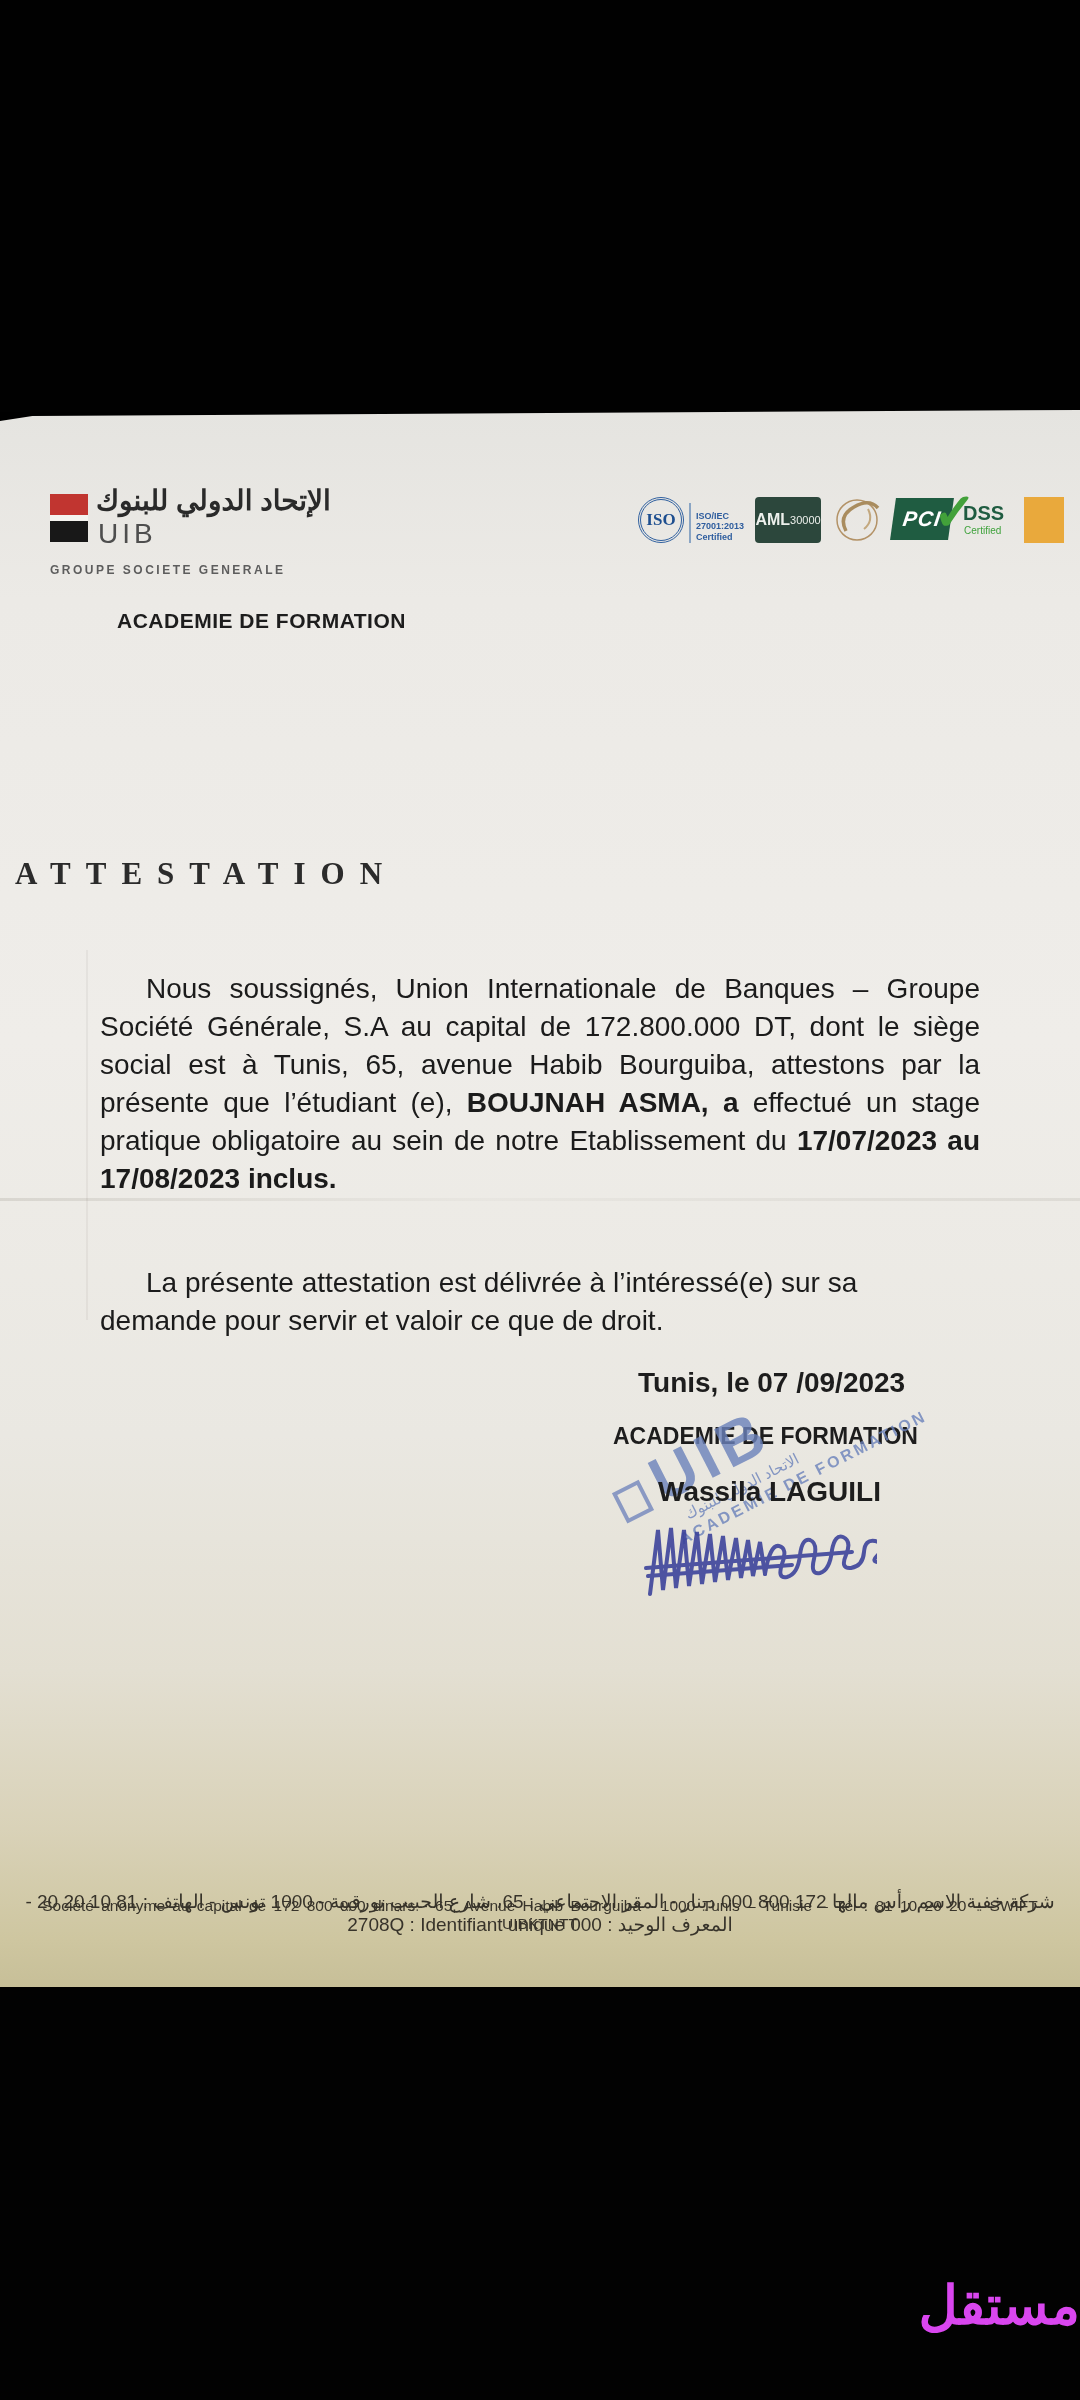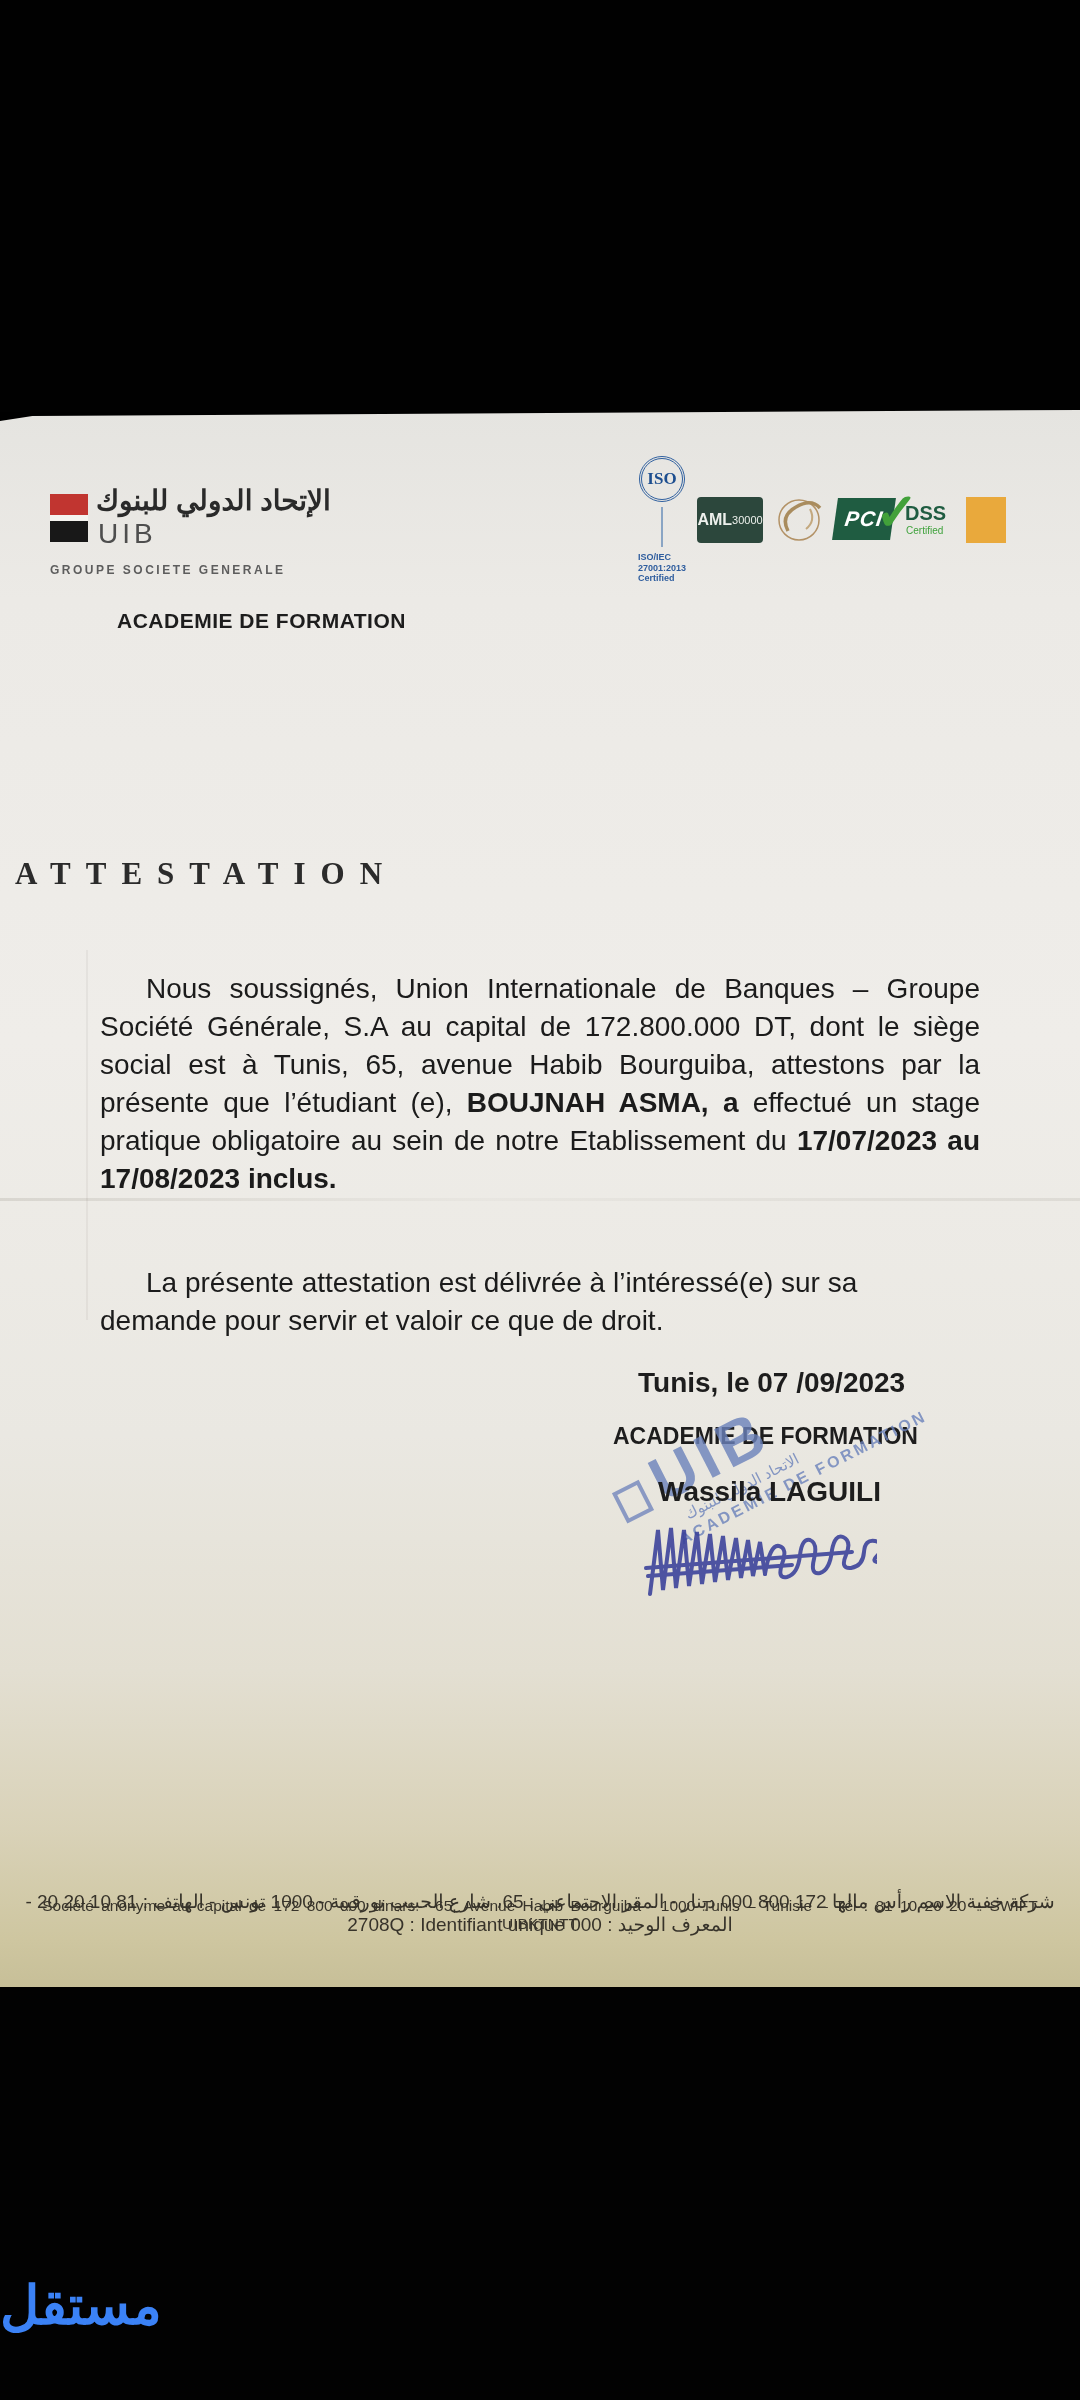"ISO" .iso-wrap { align-items: center -> flex-end; flex-direction: column -> none }
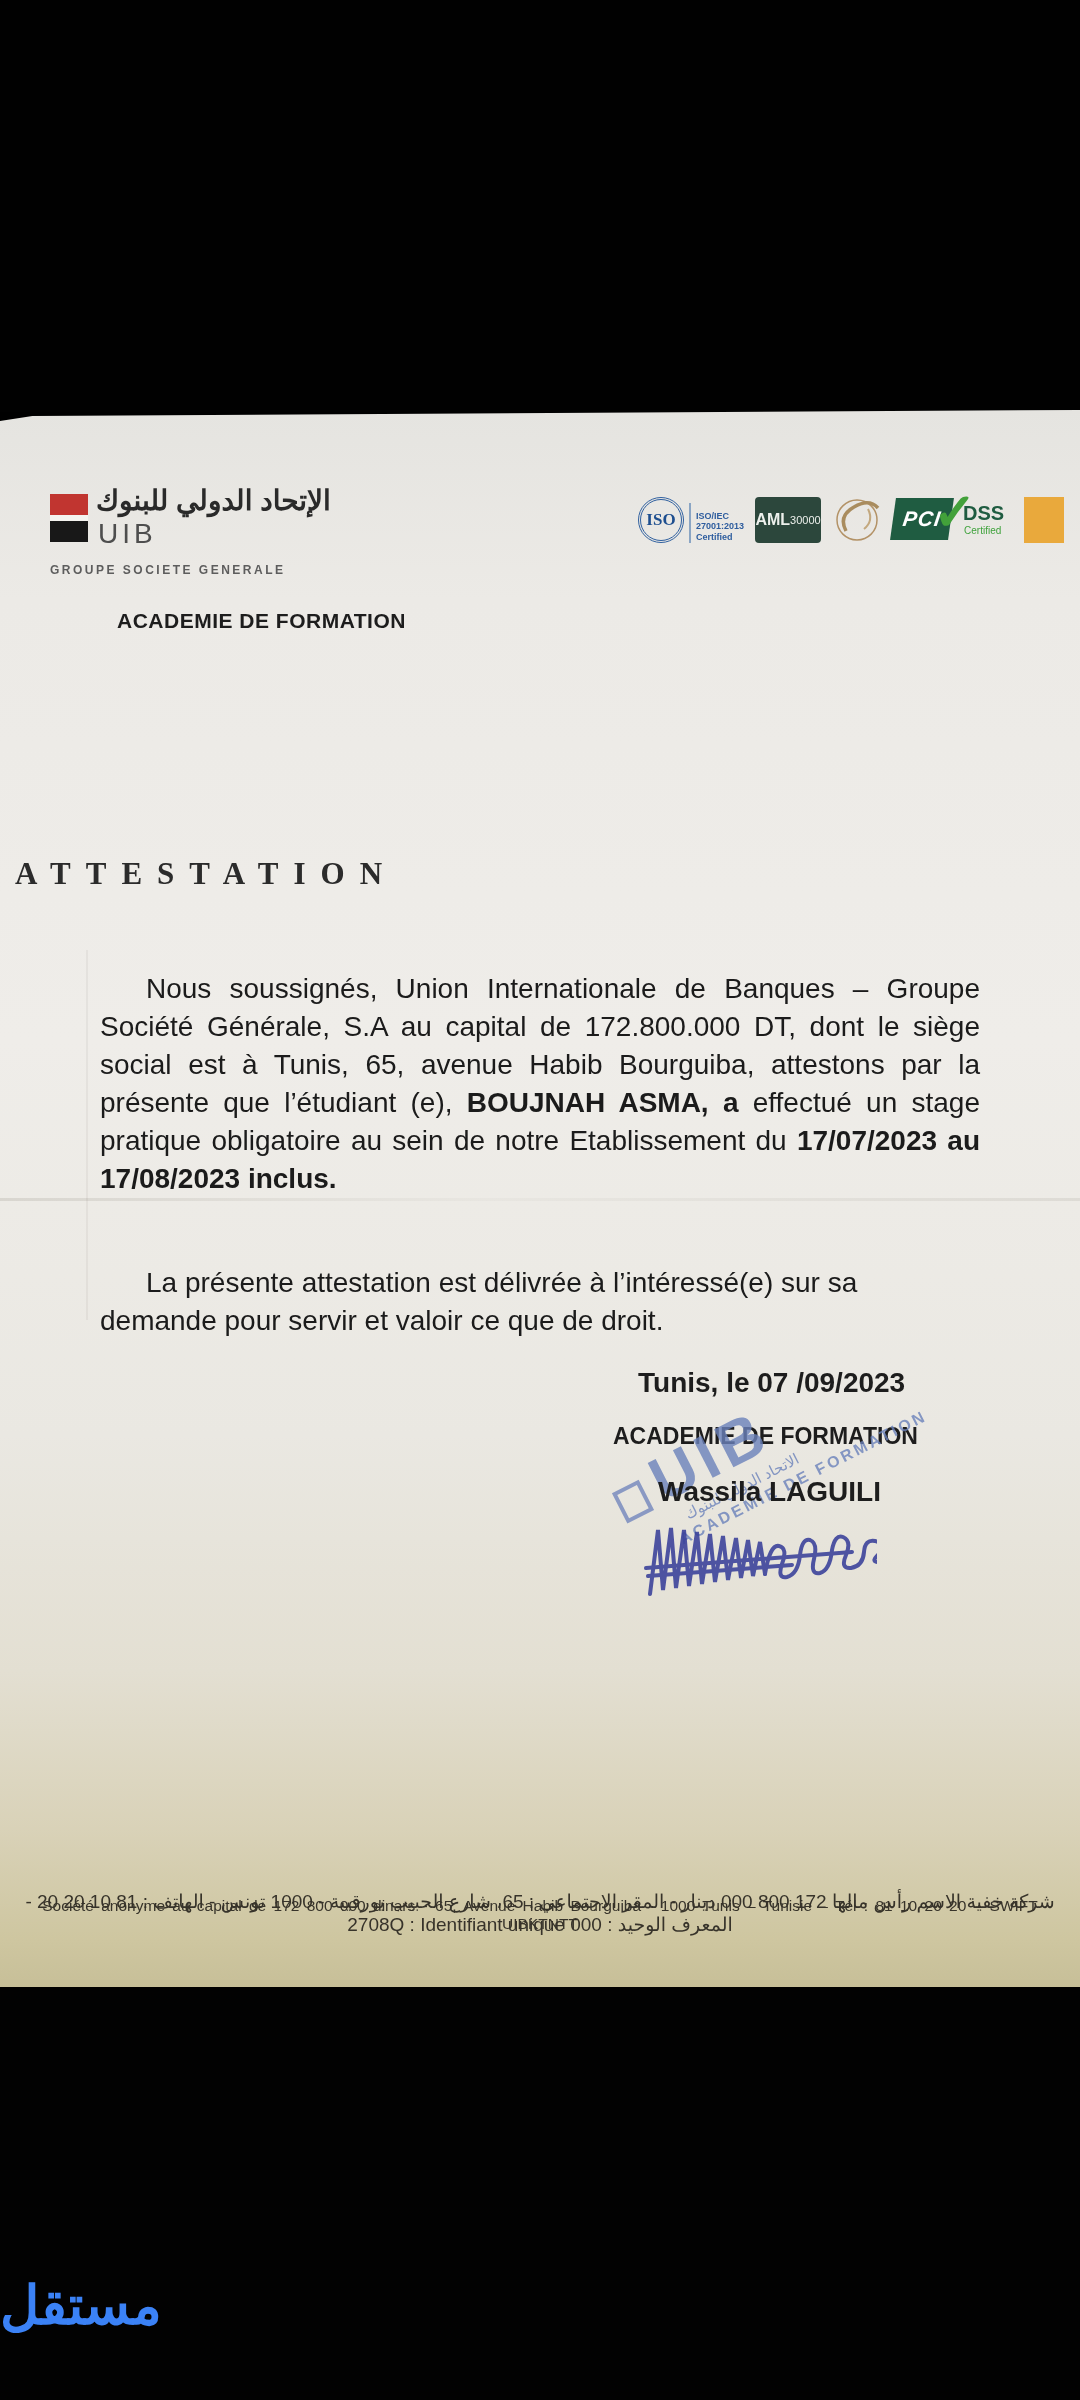"مستقل" .wm-ar { color: #3b82f6 -> #d946ef; text-align: left -> right }
